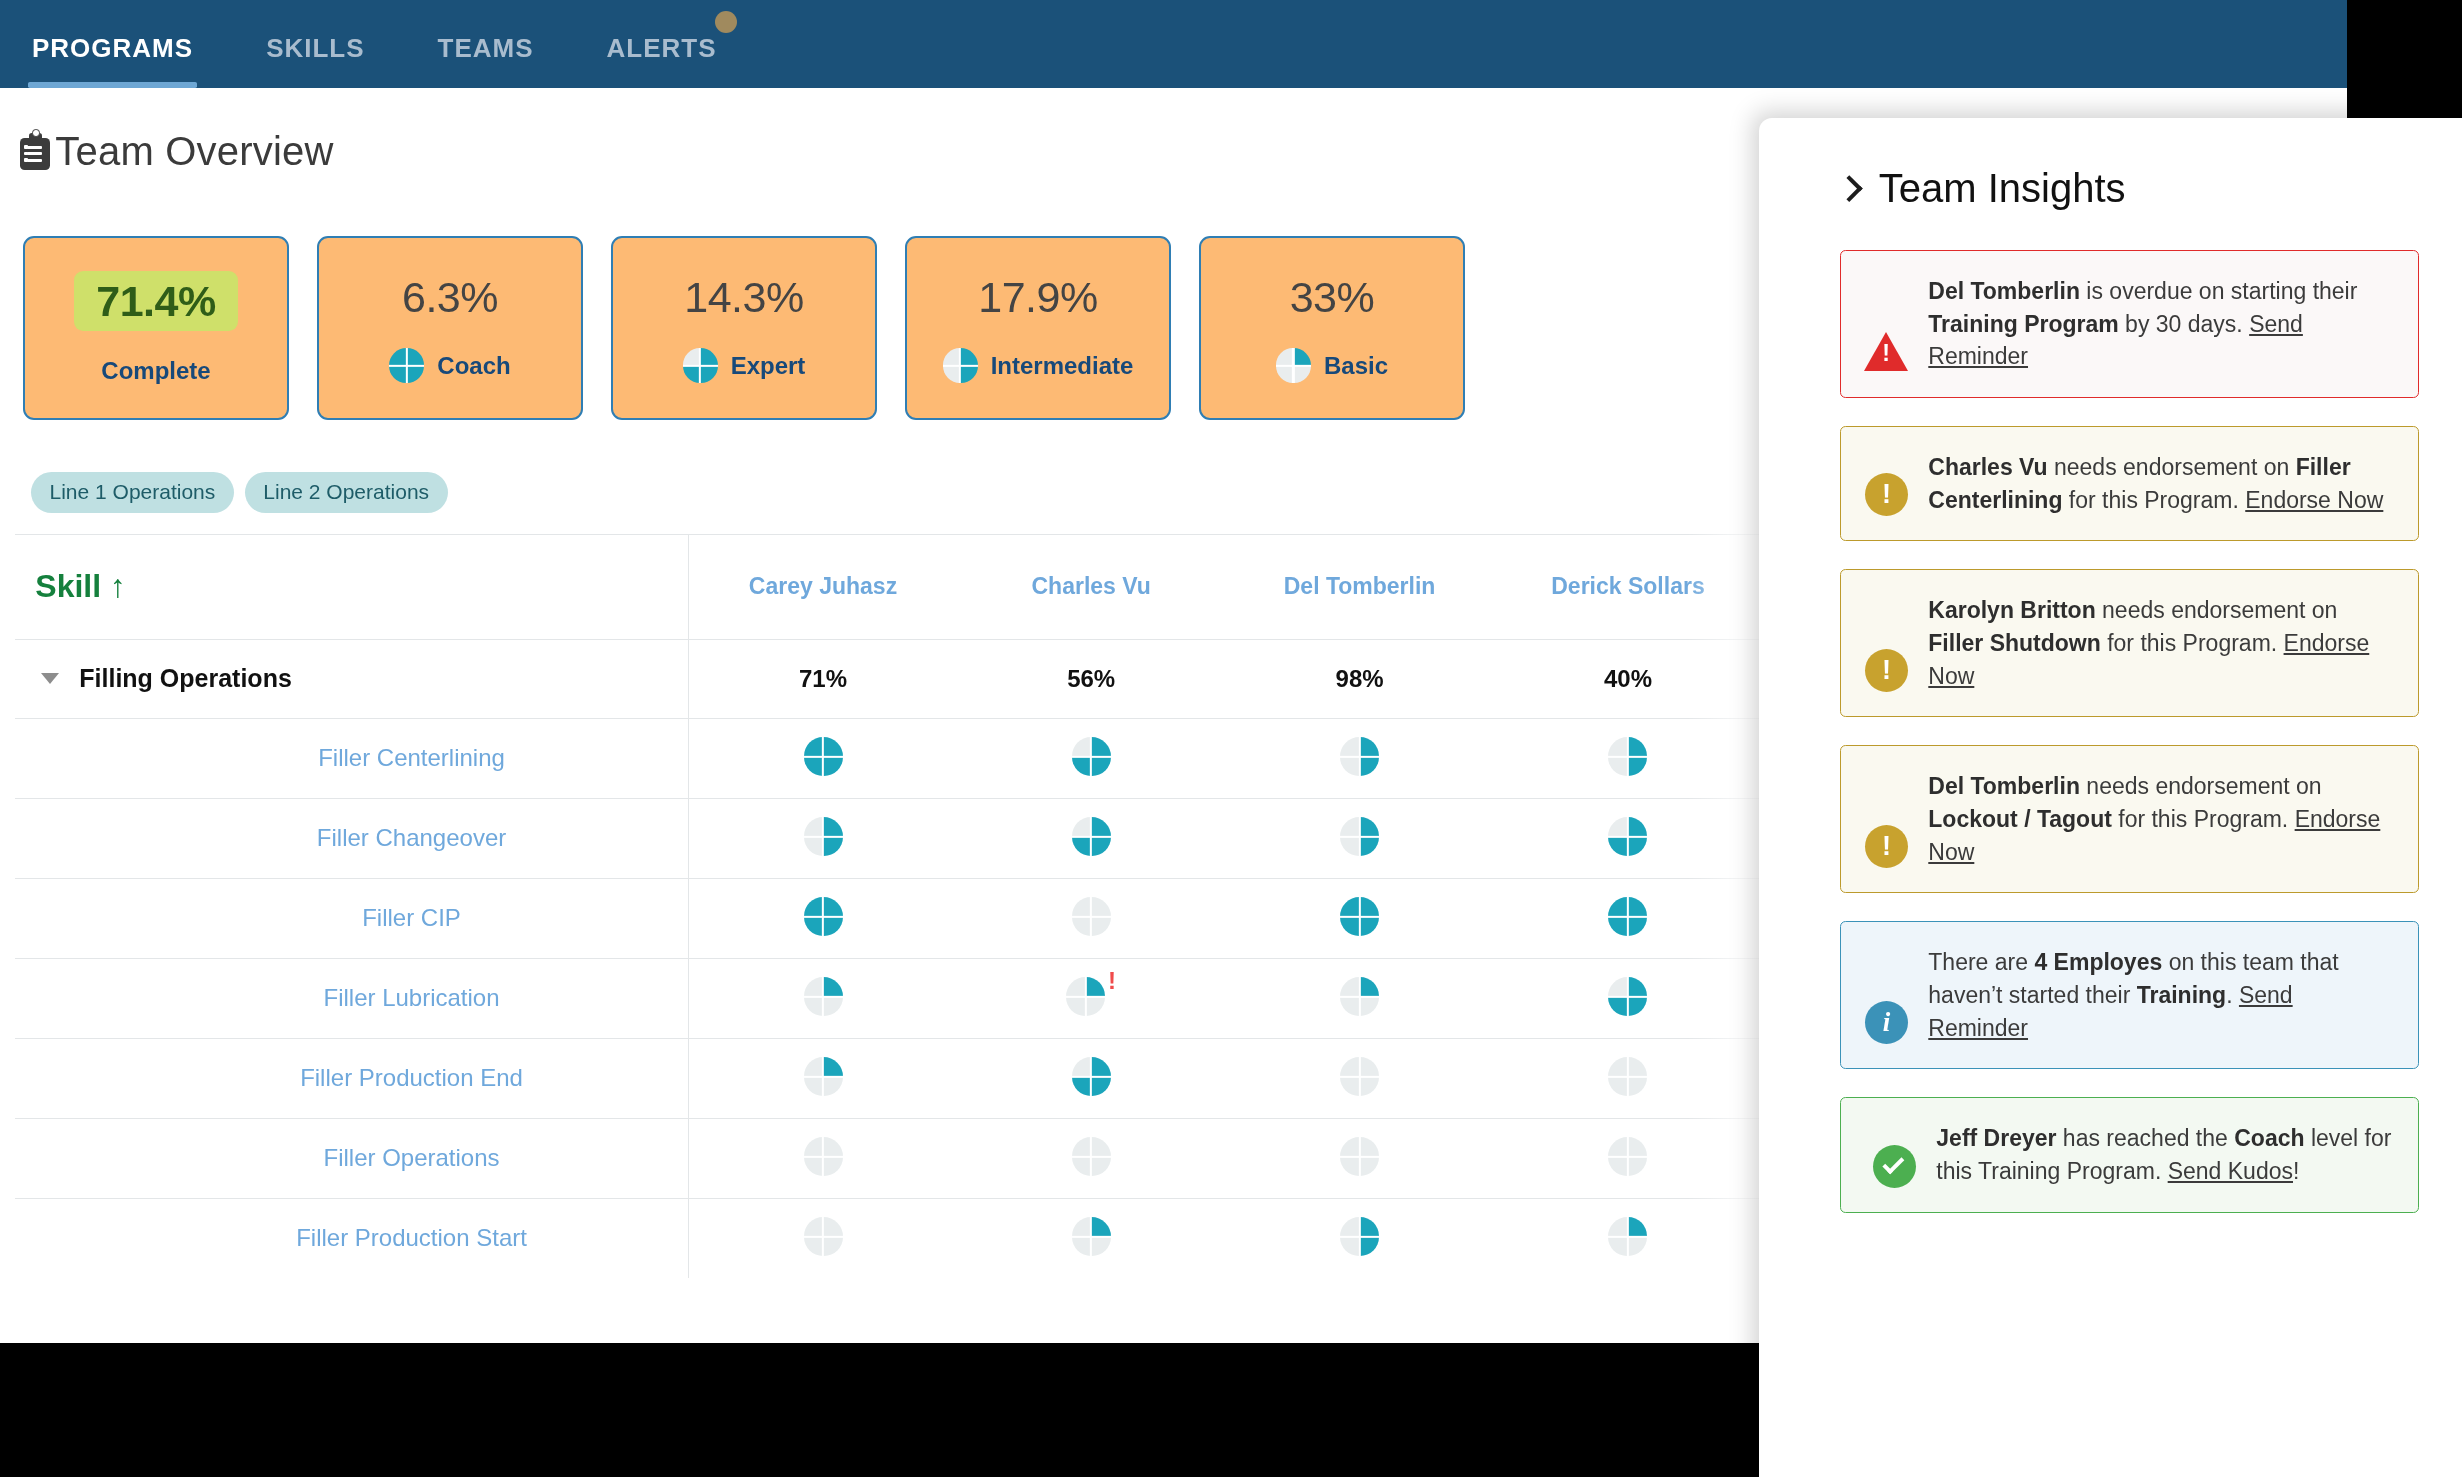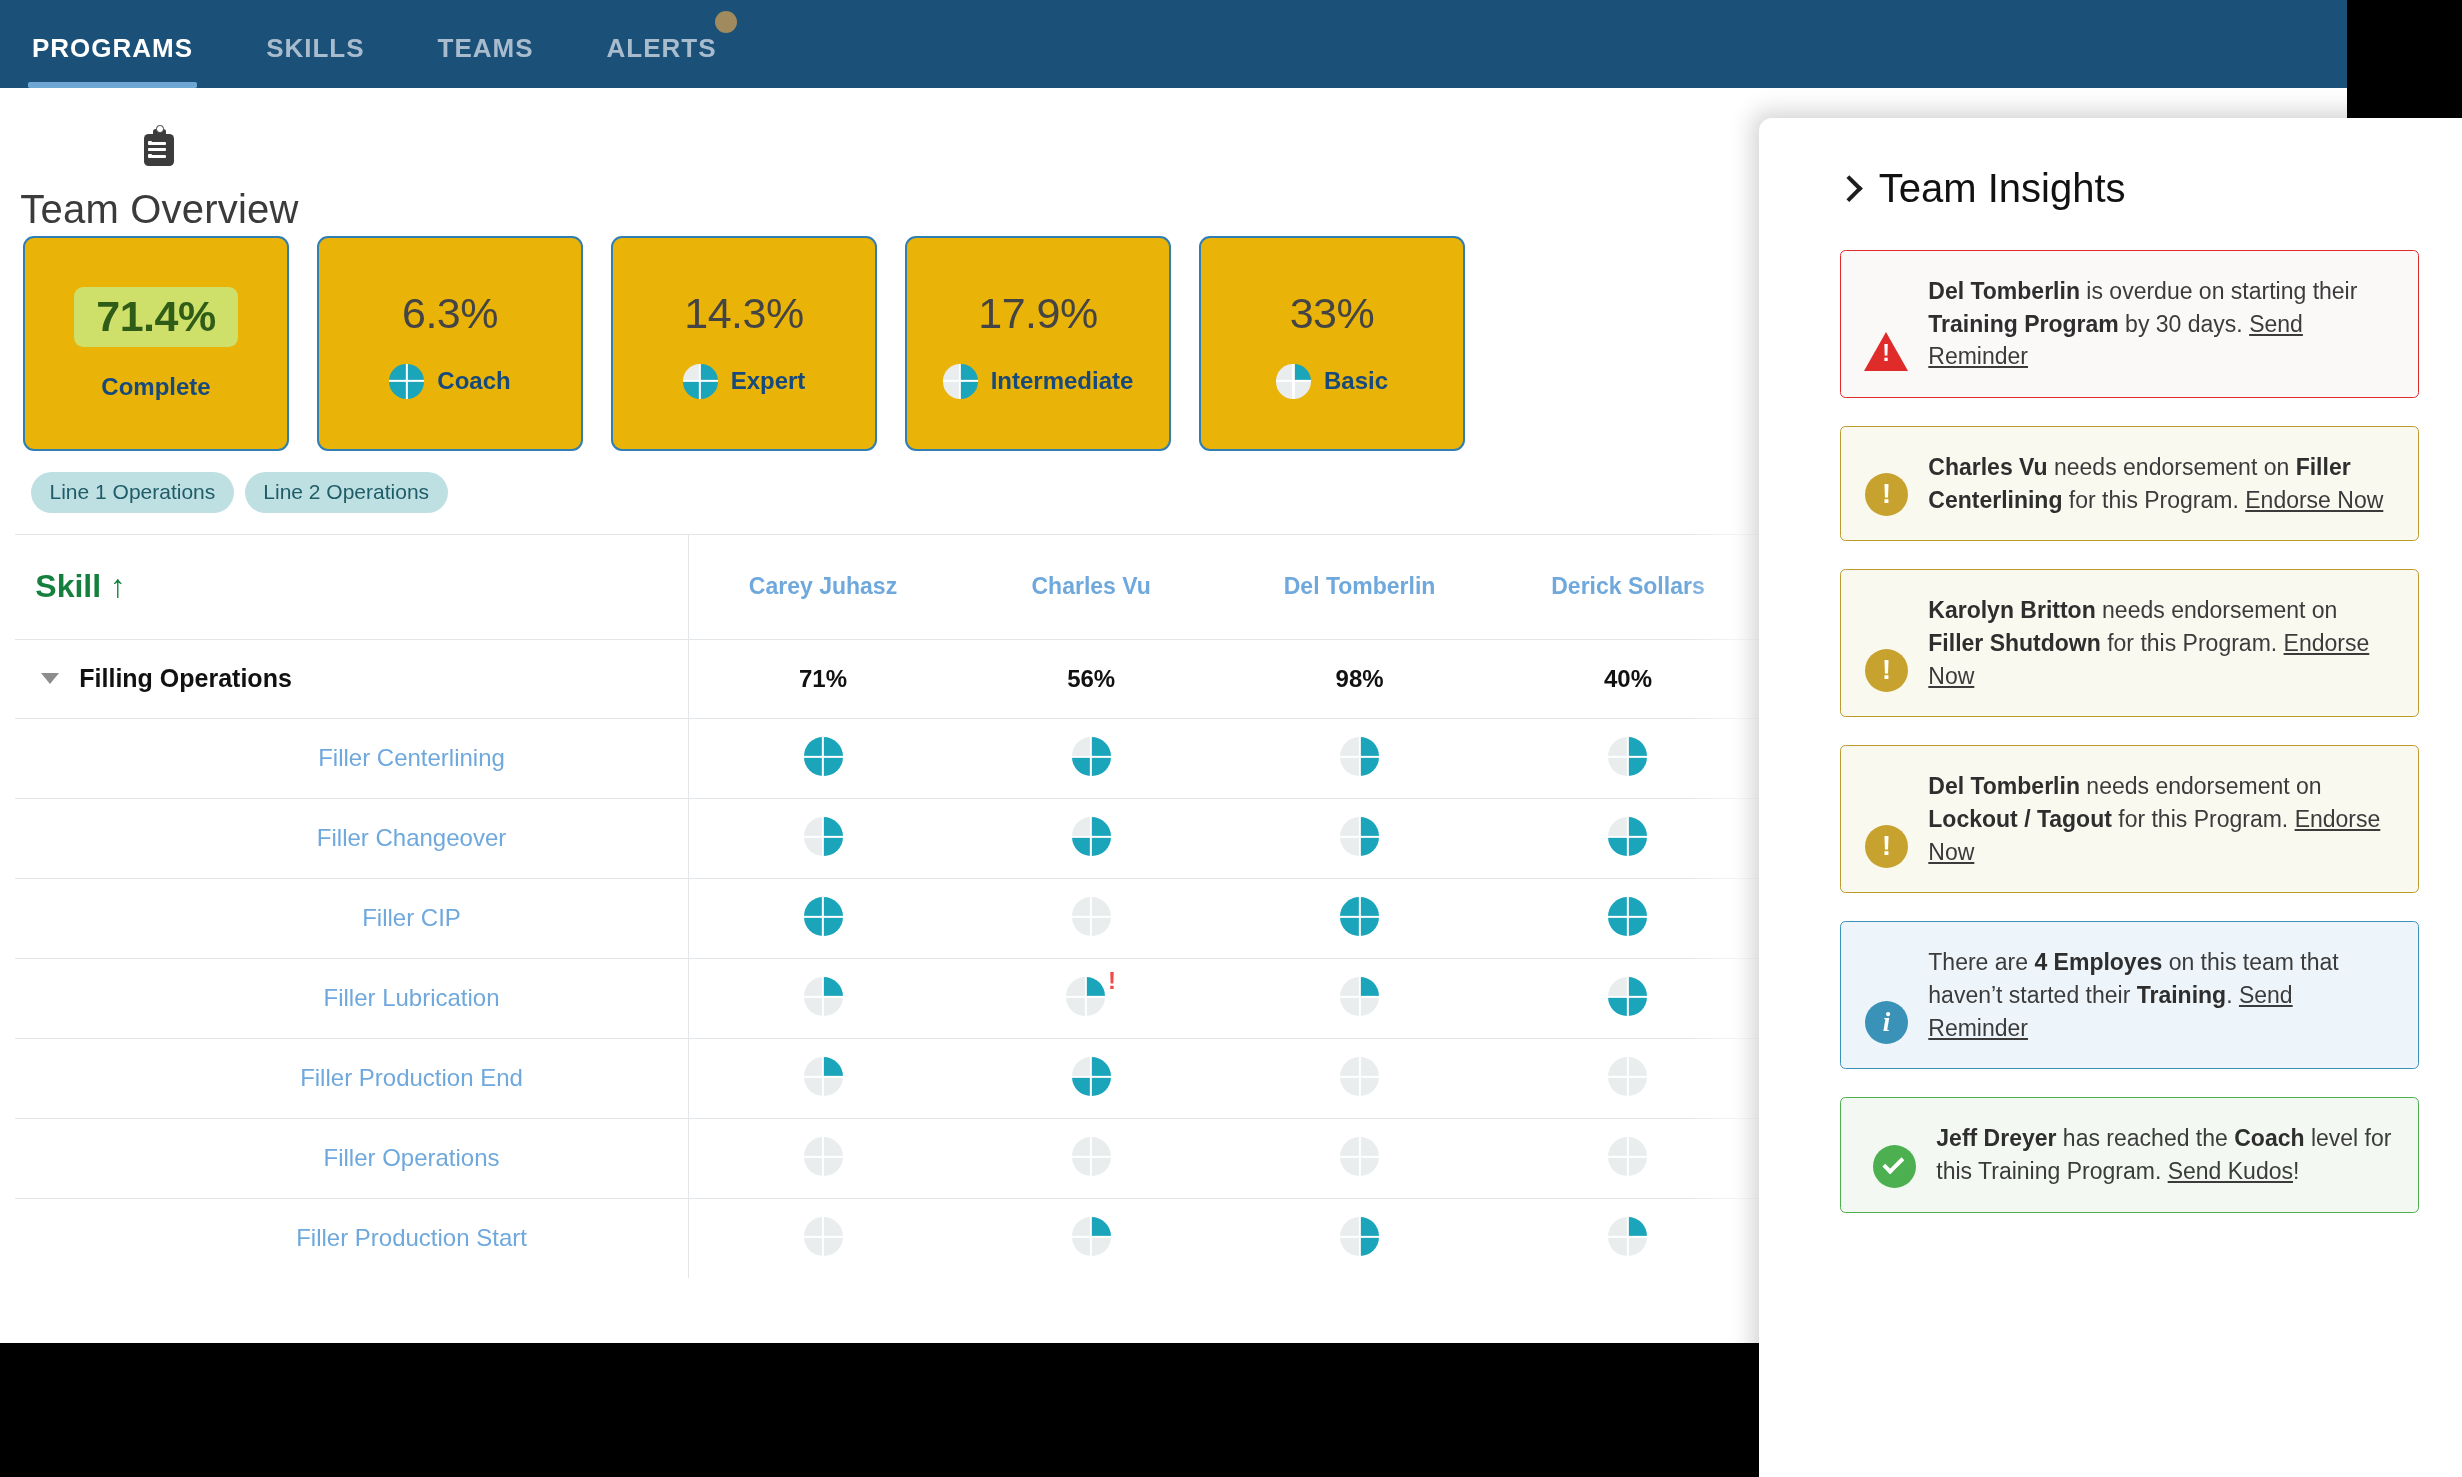"Team Overview" .page-title-row { flex-direction: column -> none; gap: 21px -> 5px }
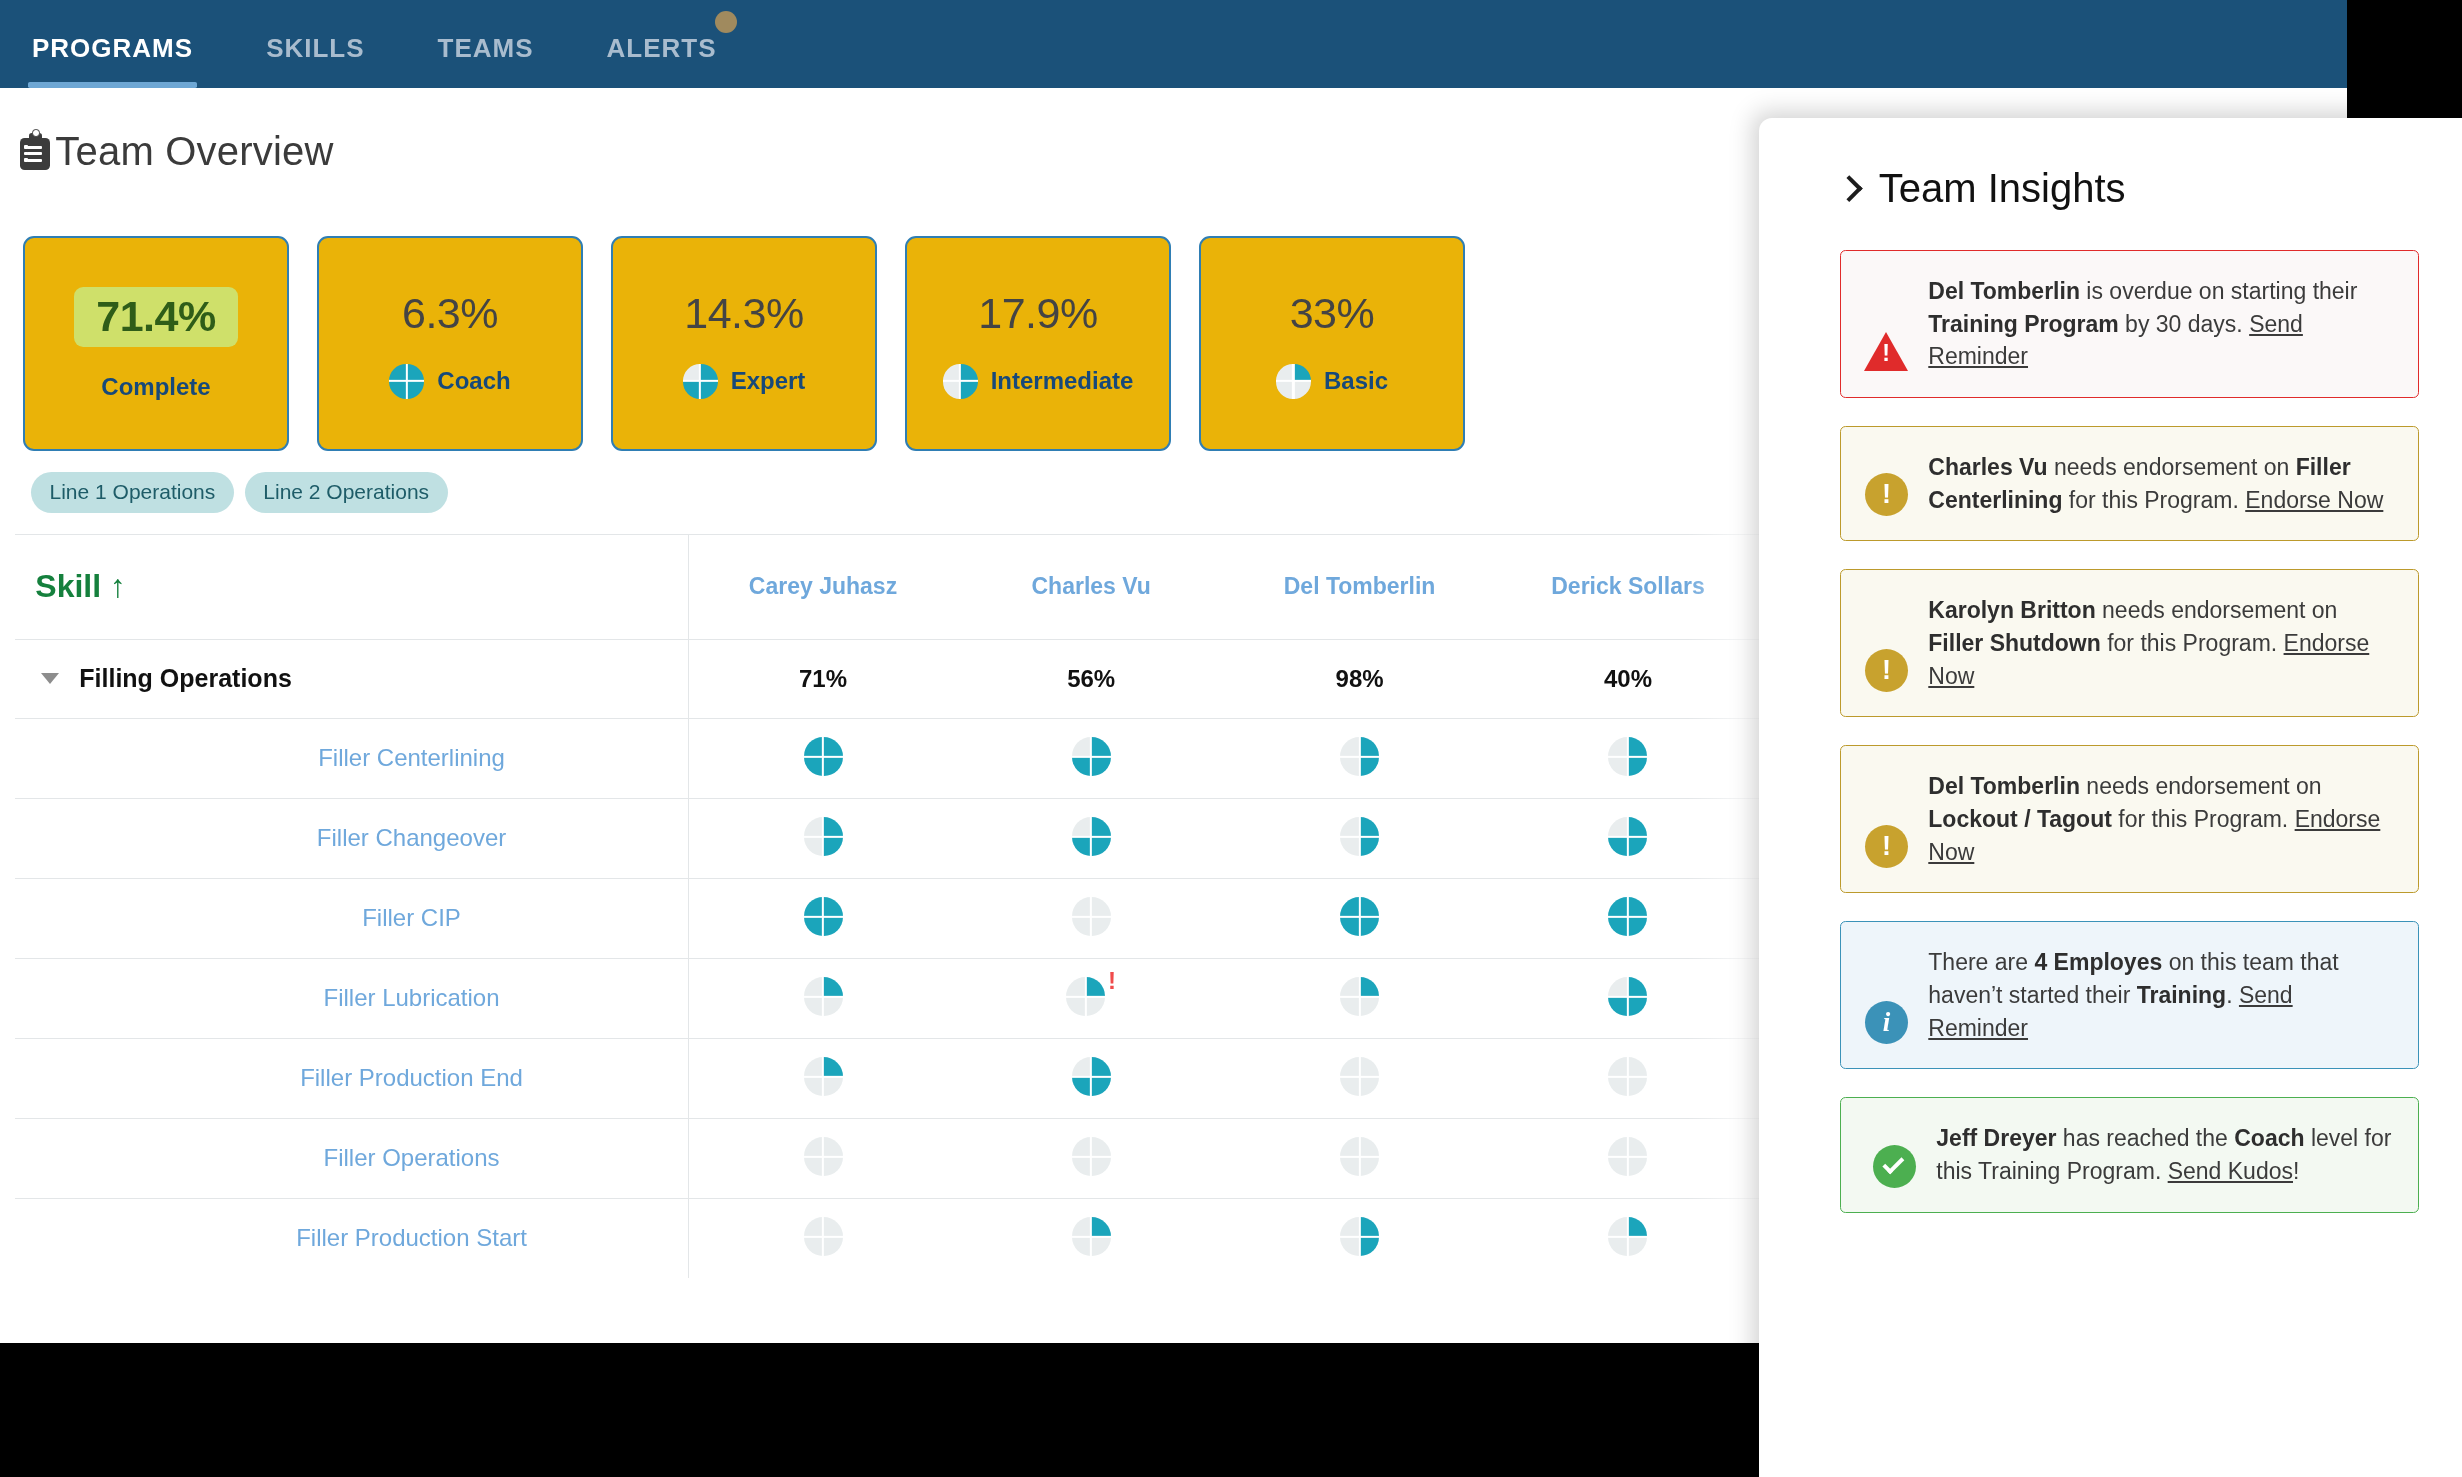"71.4%" .kpi-card { background: #eab308 -> #fdba74; height: 215px -> 184px }
